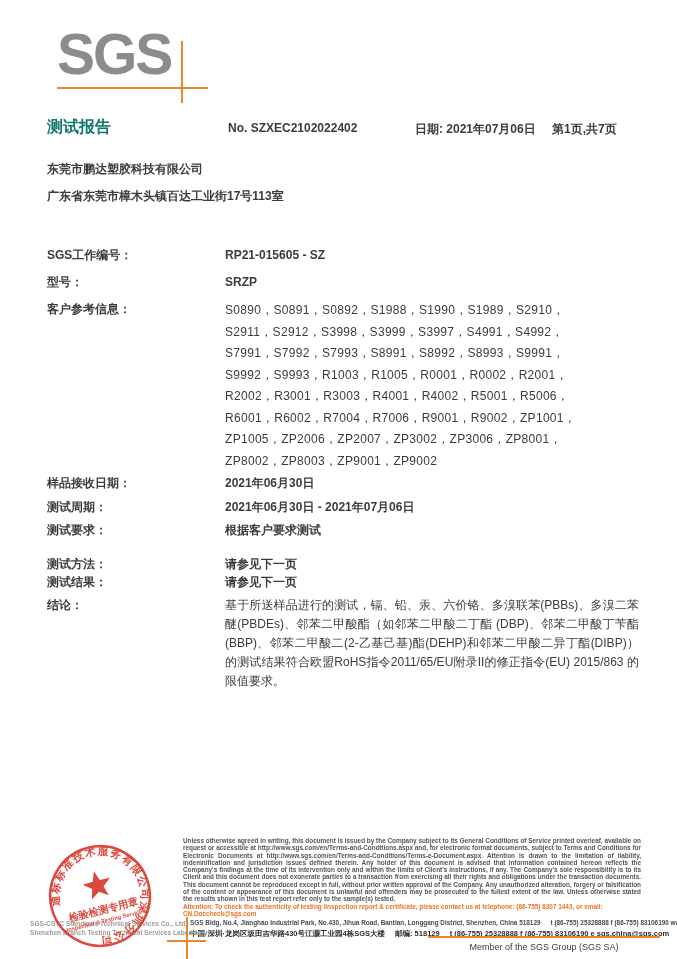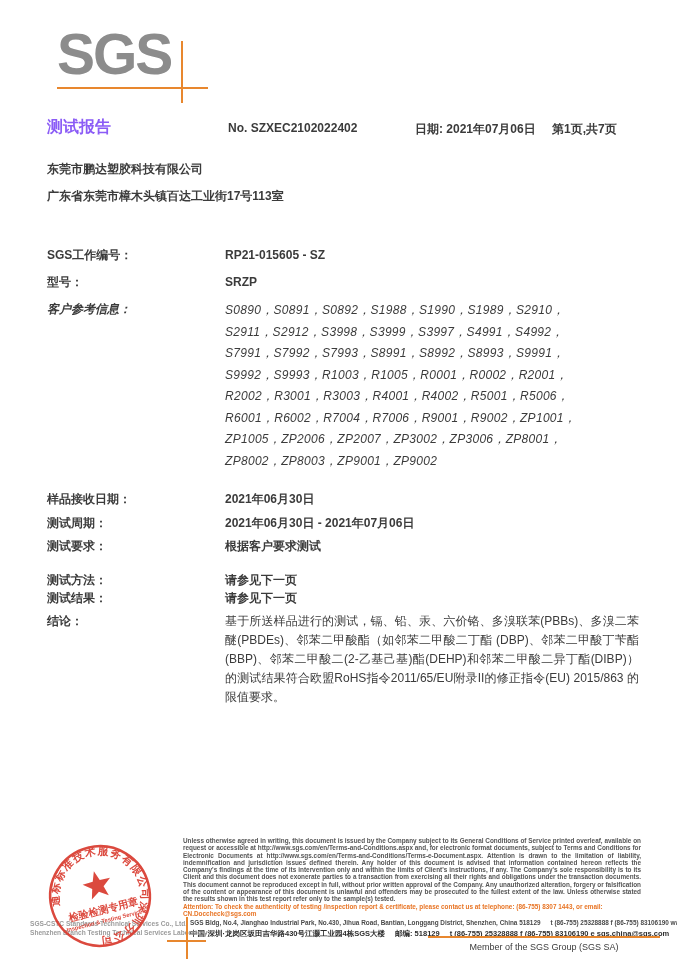"测试报告" .hdr-title { color: #8b5cf6 -> #0f766e }
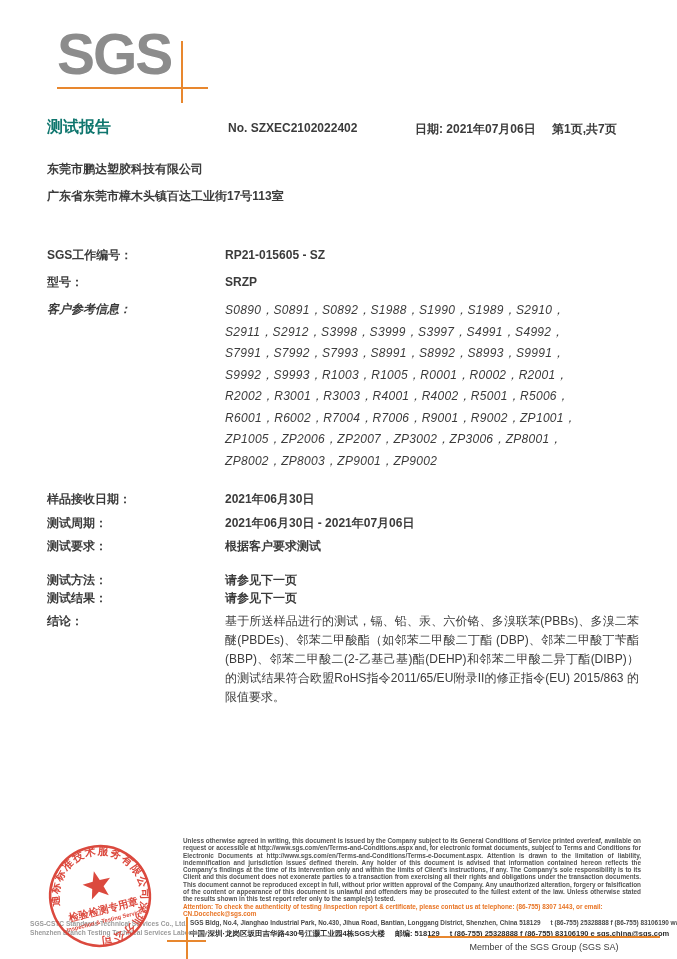"客户参考信息：" .ref-row { font-style: italic -> none; margin-bottom: 18px -> 2px }
